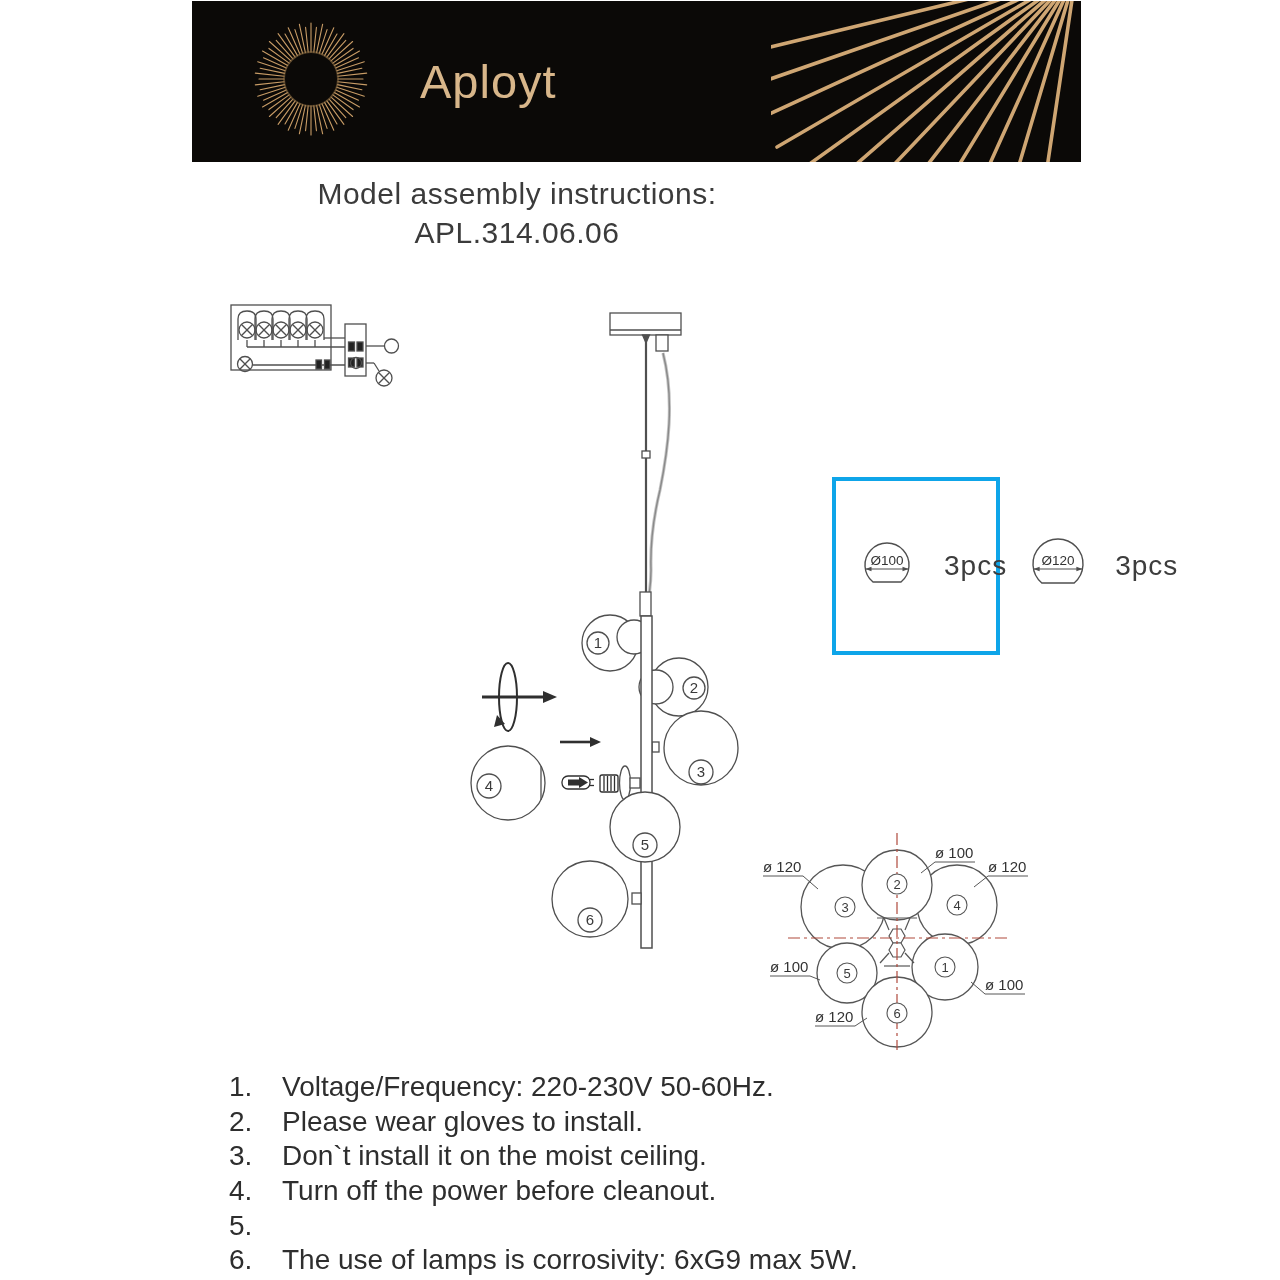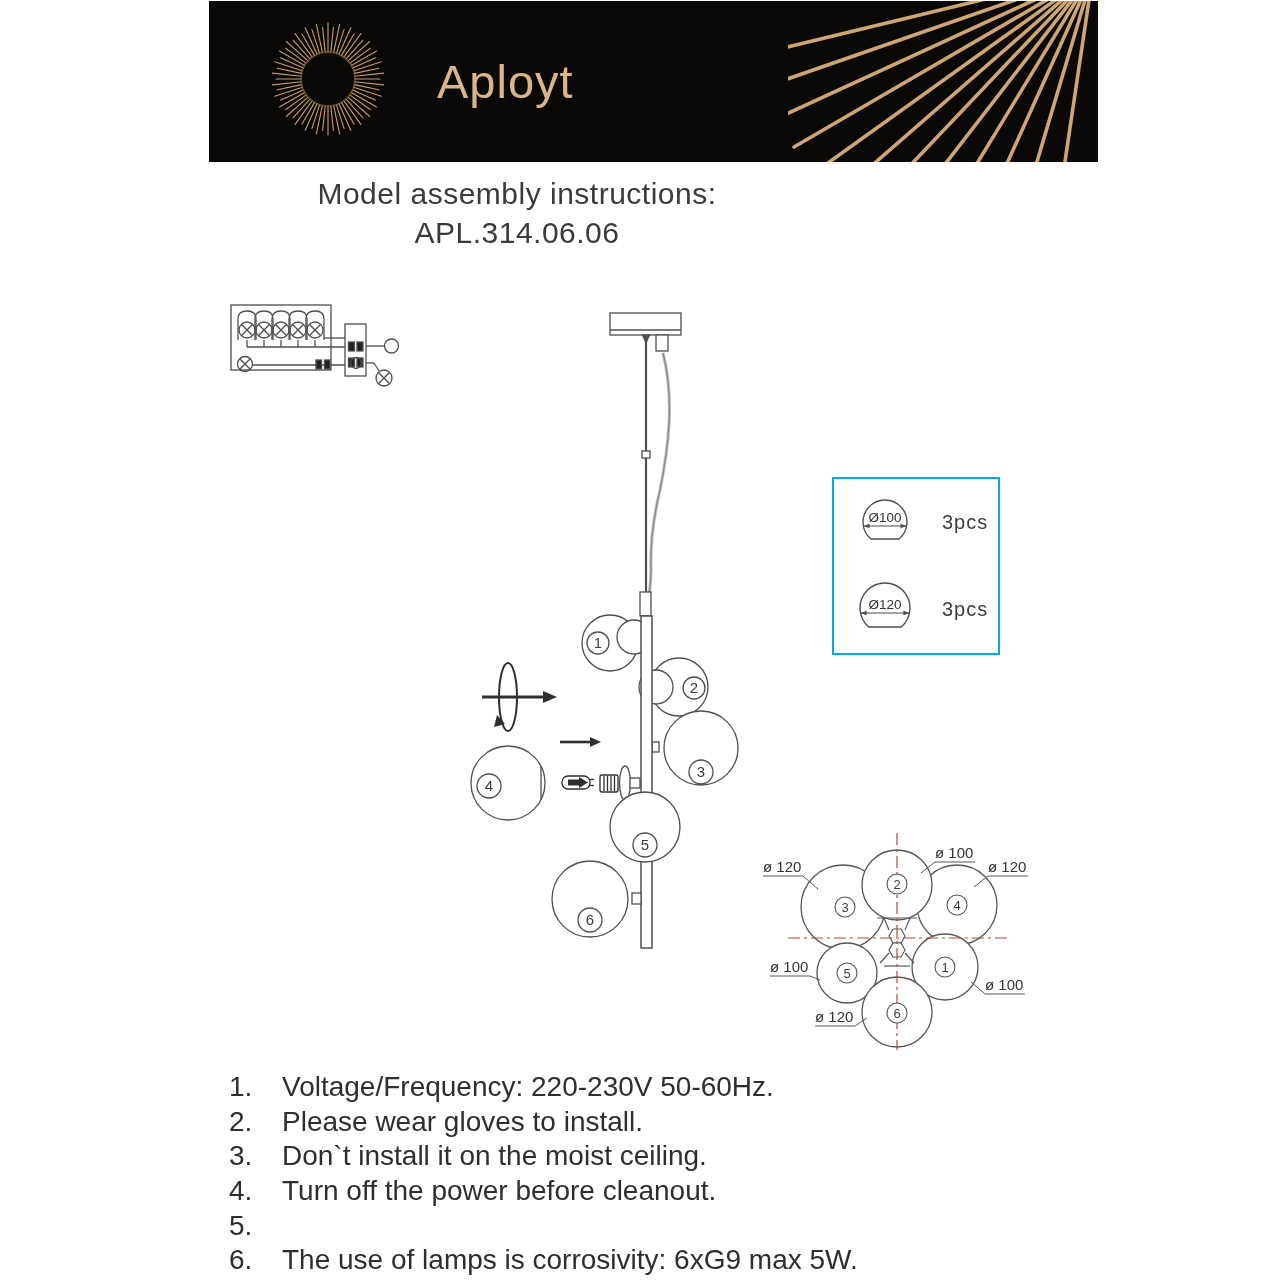"Aployt" .banner { left: 209px -> 192px }
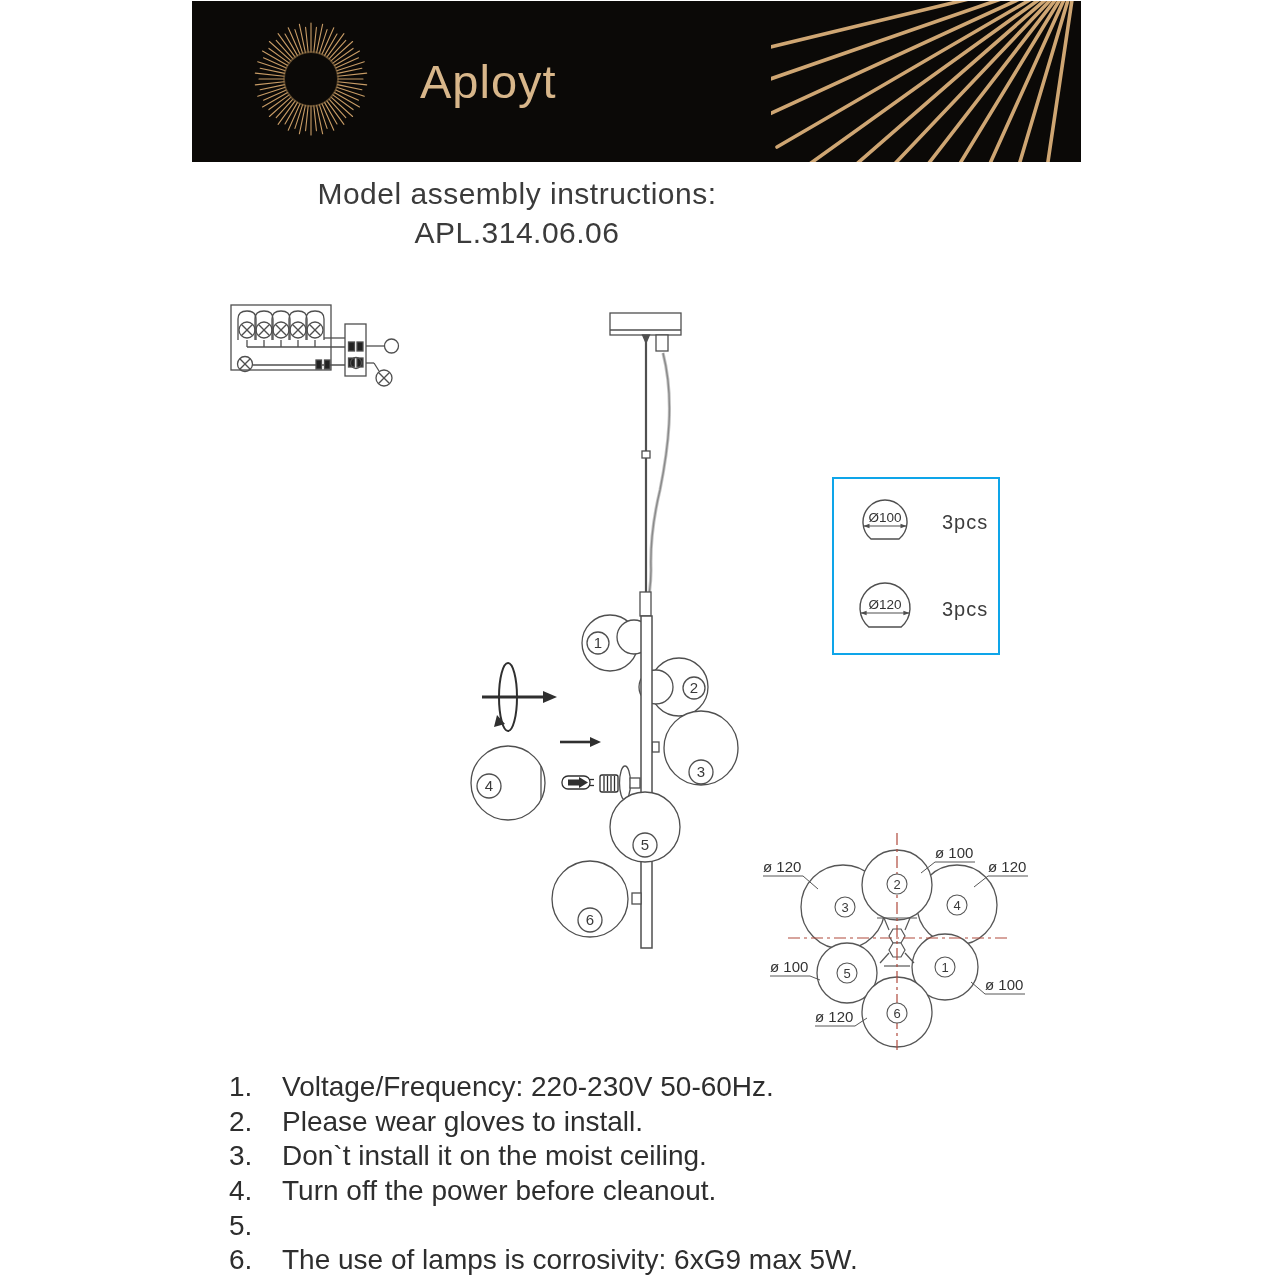"Ø100" .parts-box { border: 2px solid #0ea5e9 -> 4px solid #0ea5e9; flex-direction: column -> row }
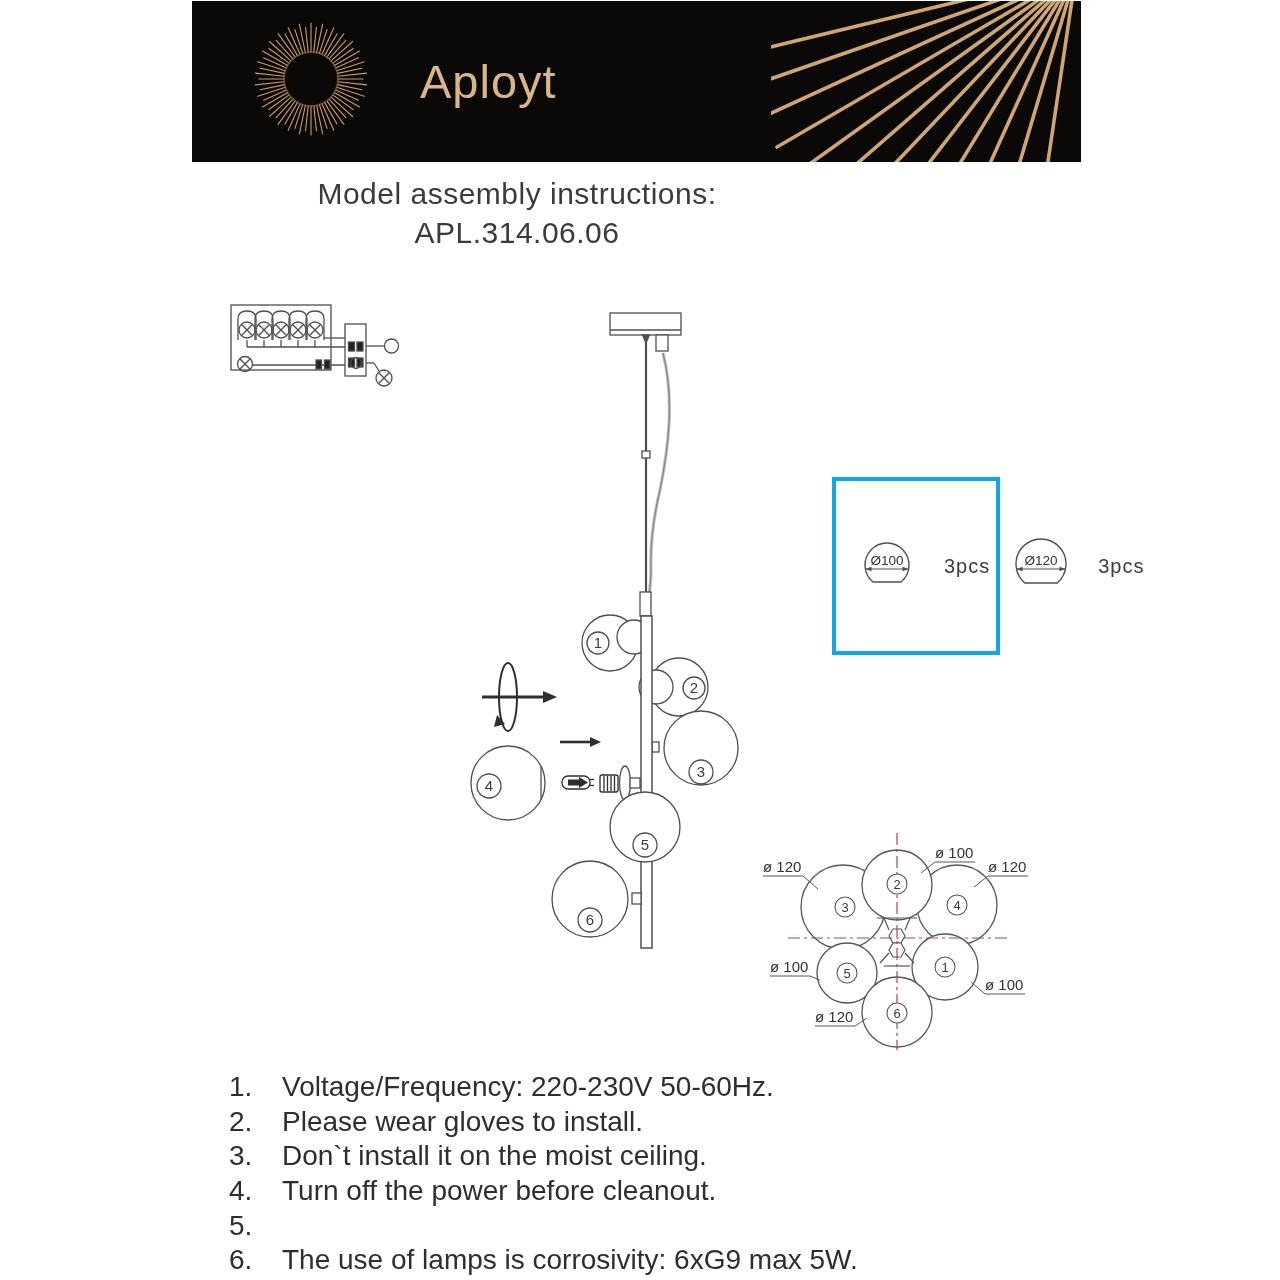"3pcs" .parts-qty { font-size: 20px -> 28px }
